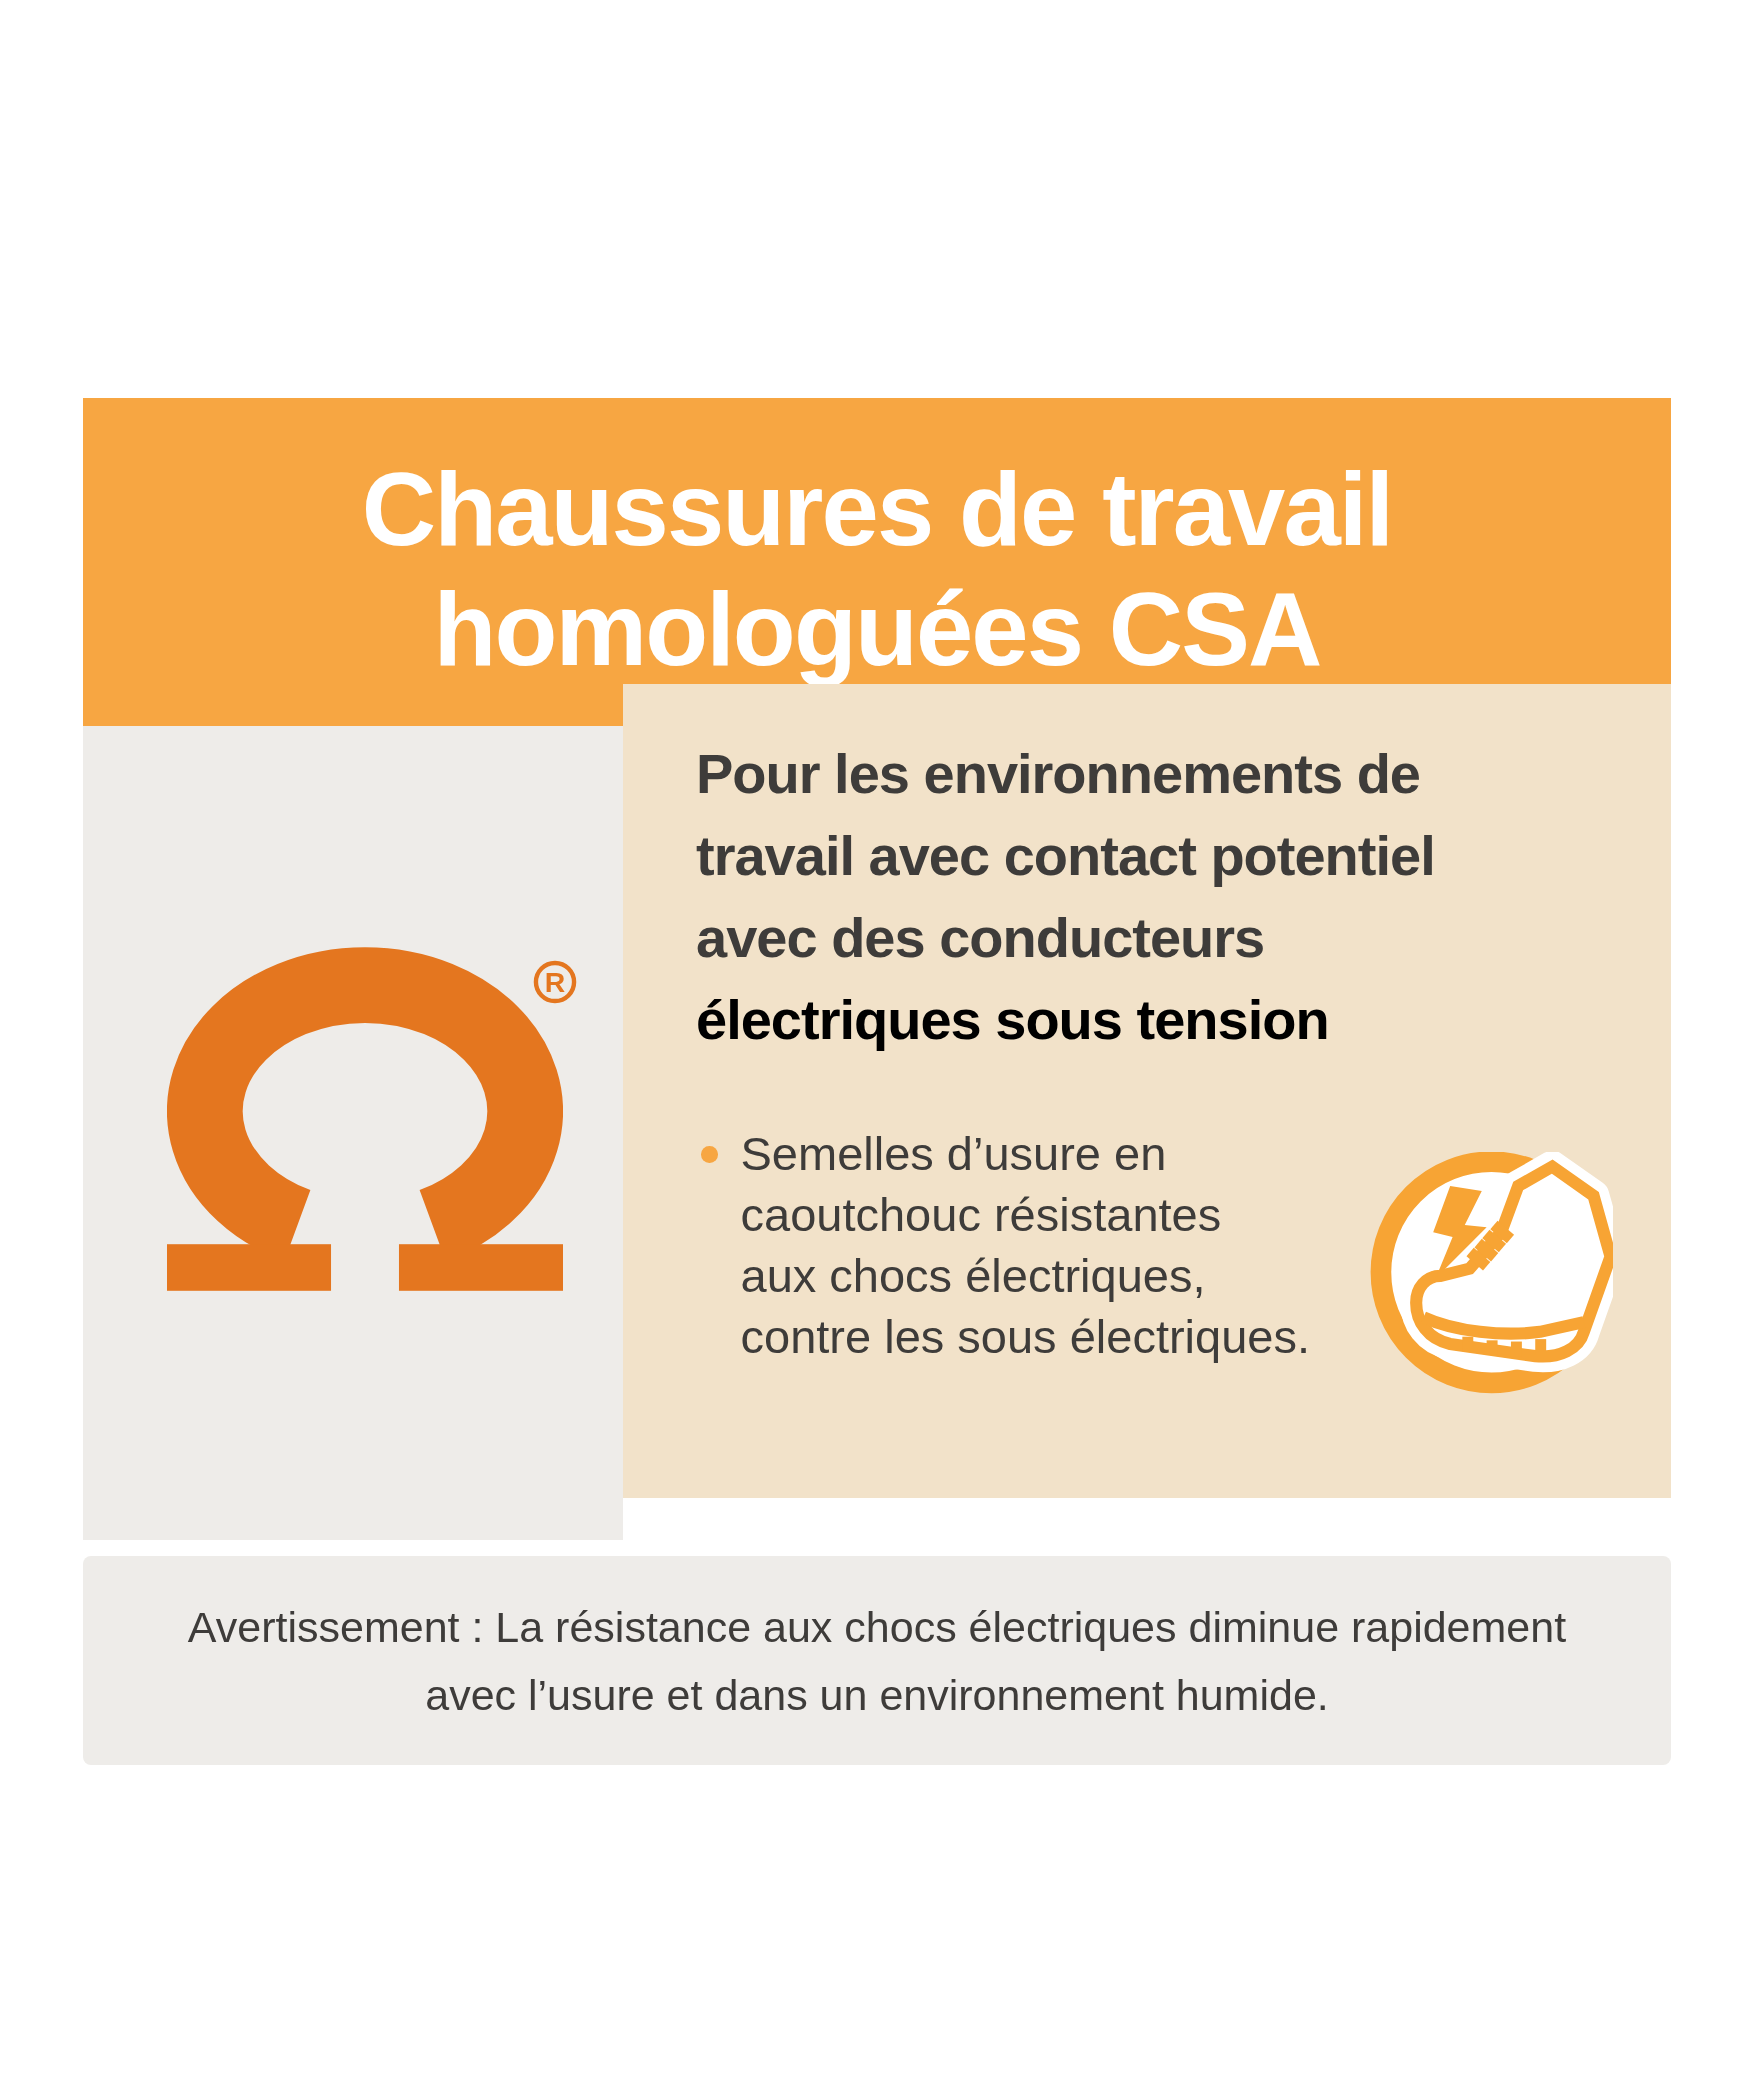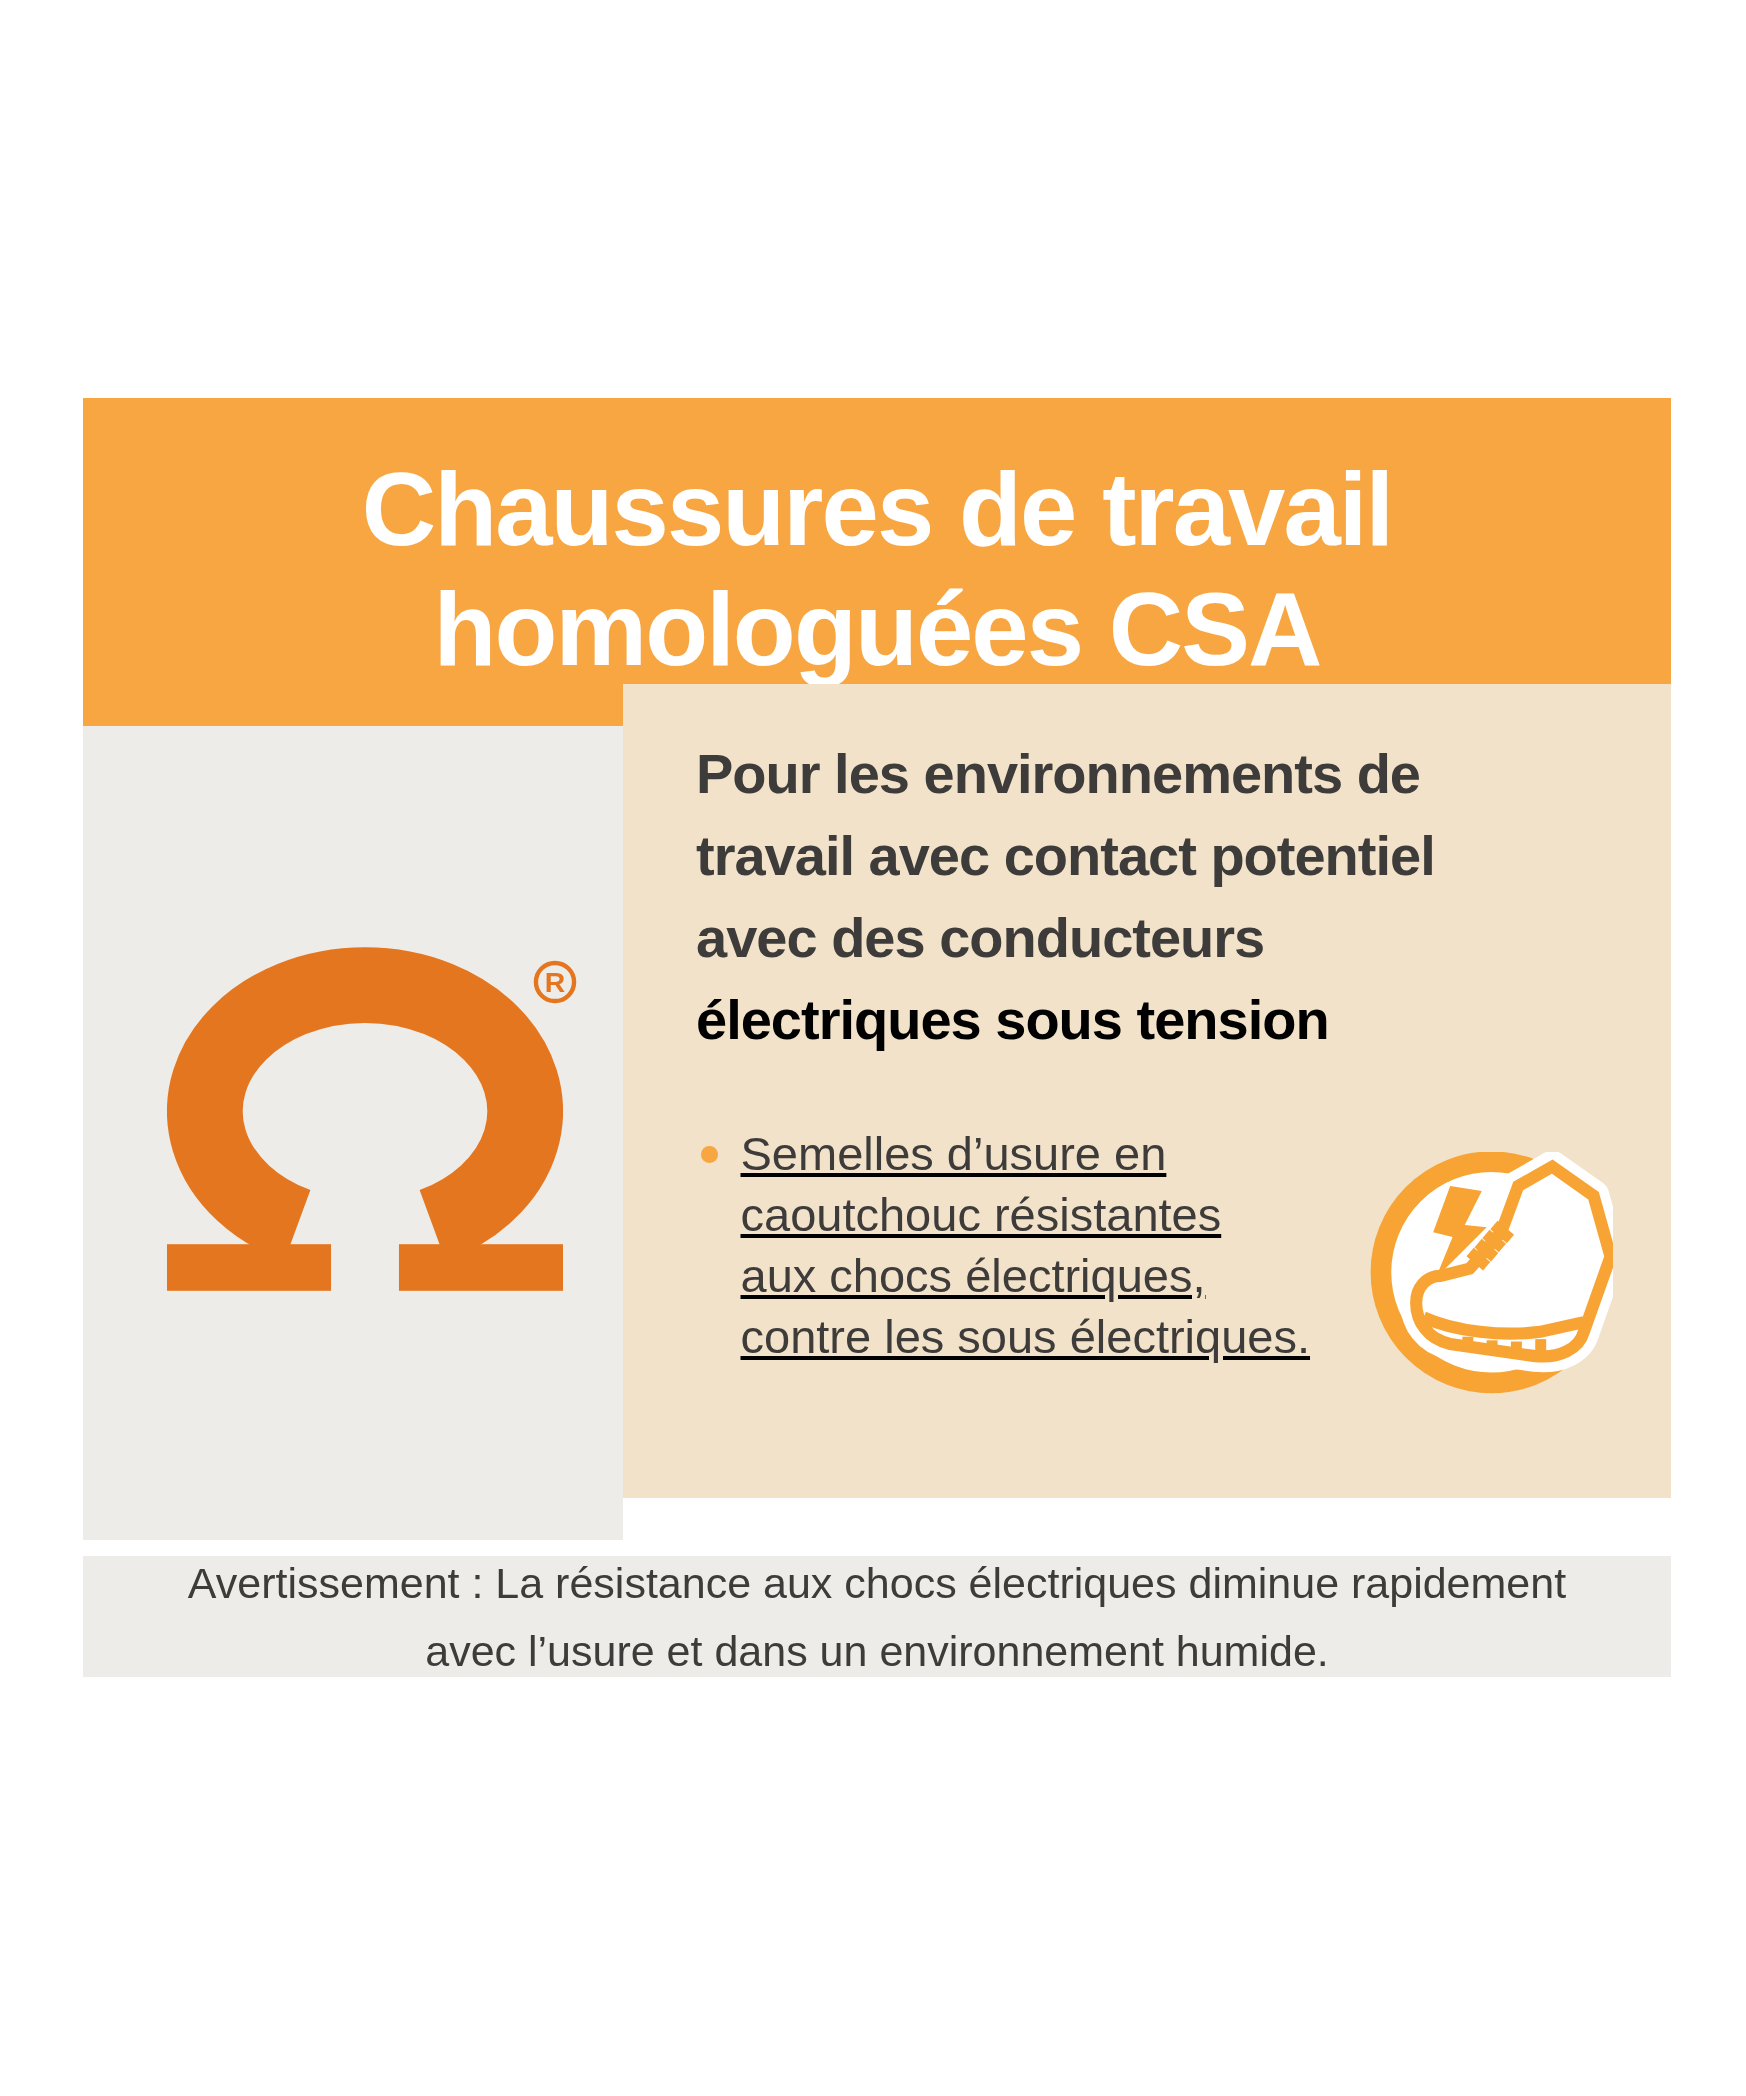"Semelles d’usure en" .bullet-row { text-decoration: underline -> none }
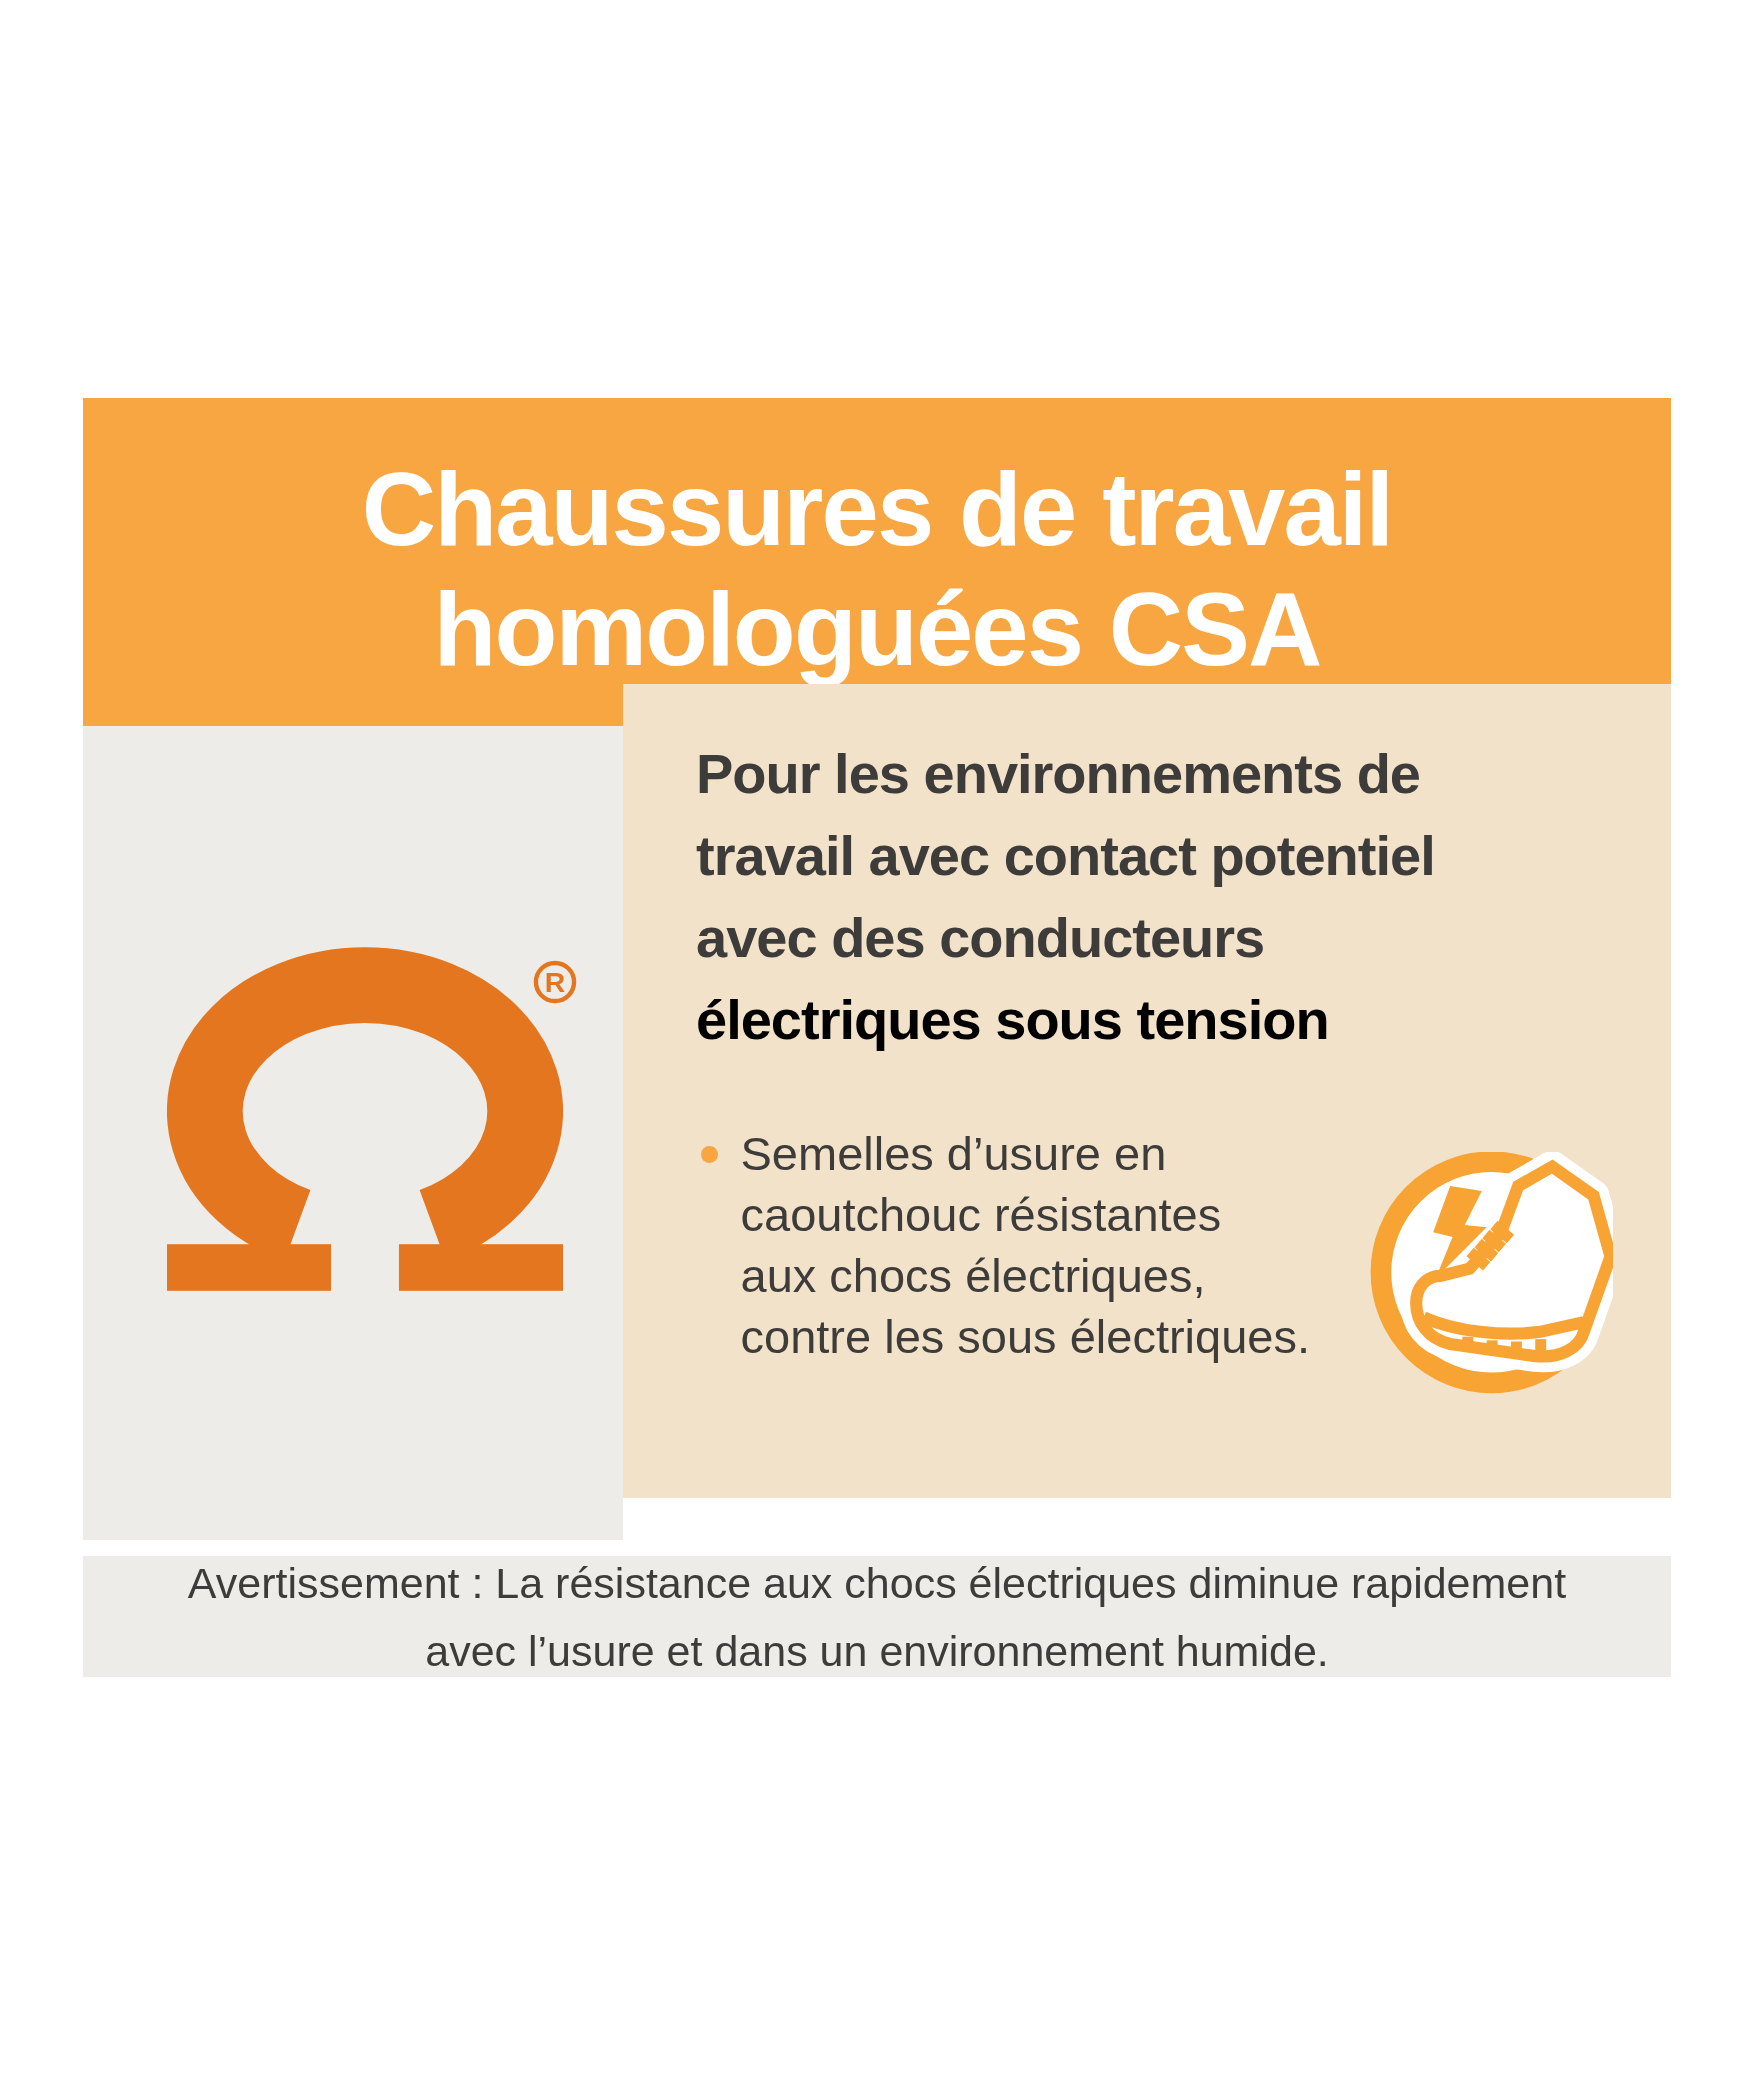"Avertissement : La résistance aux" .warning { border-radius: none -> 8px; height: 121px -> 209px }
